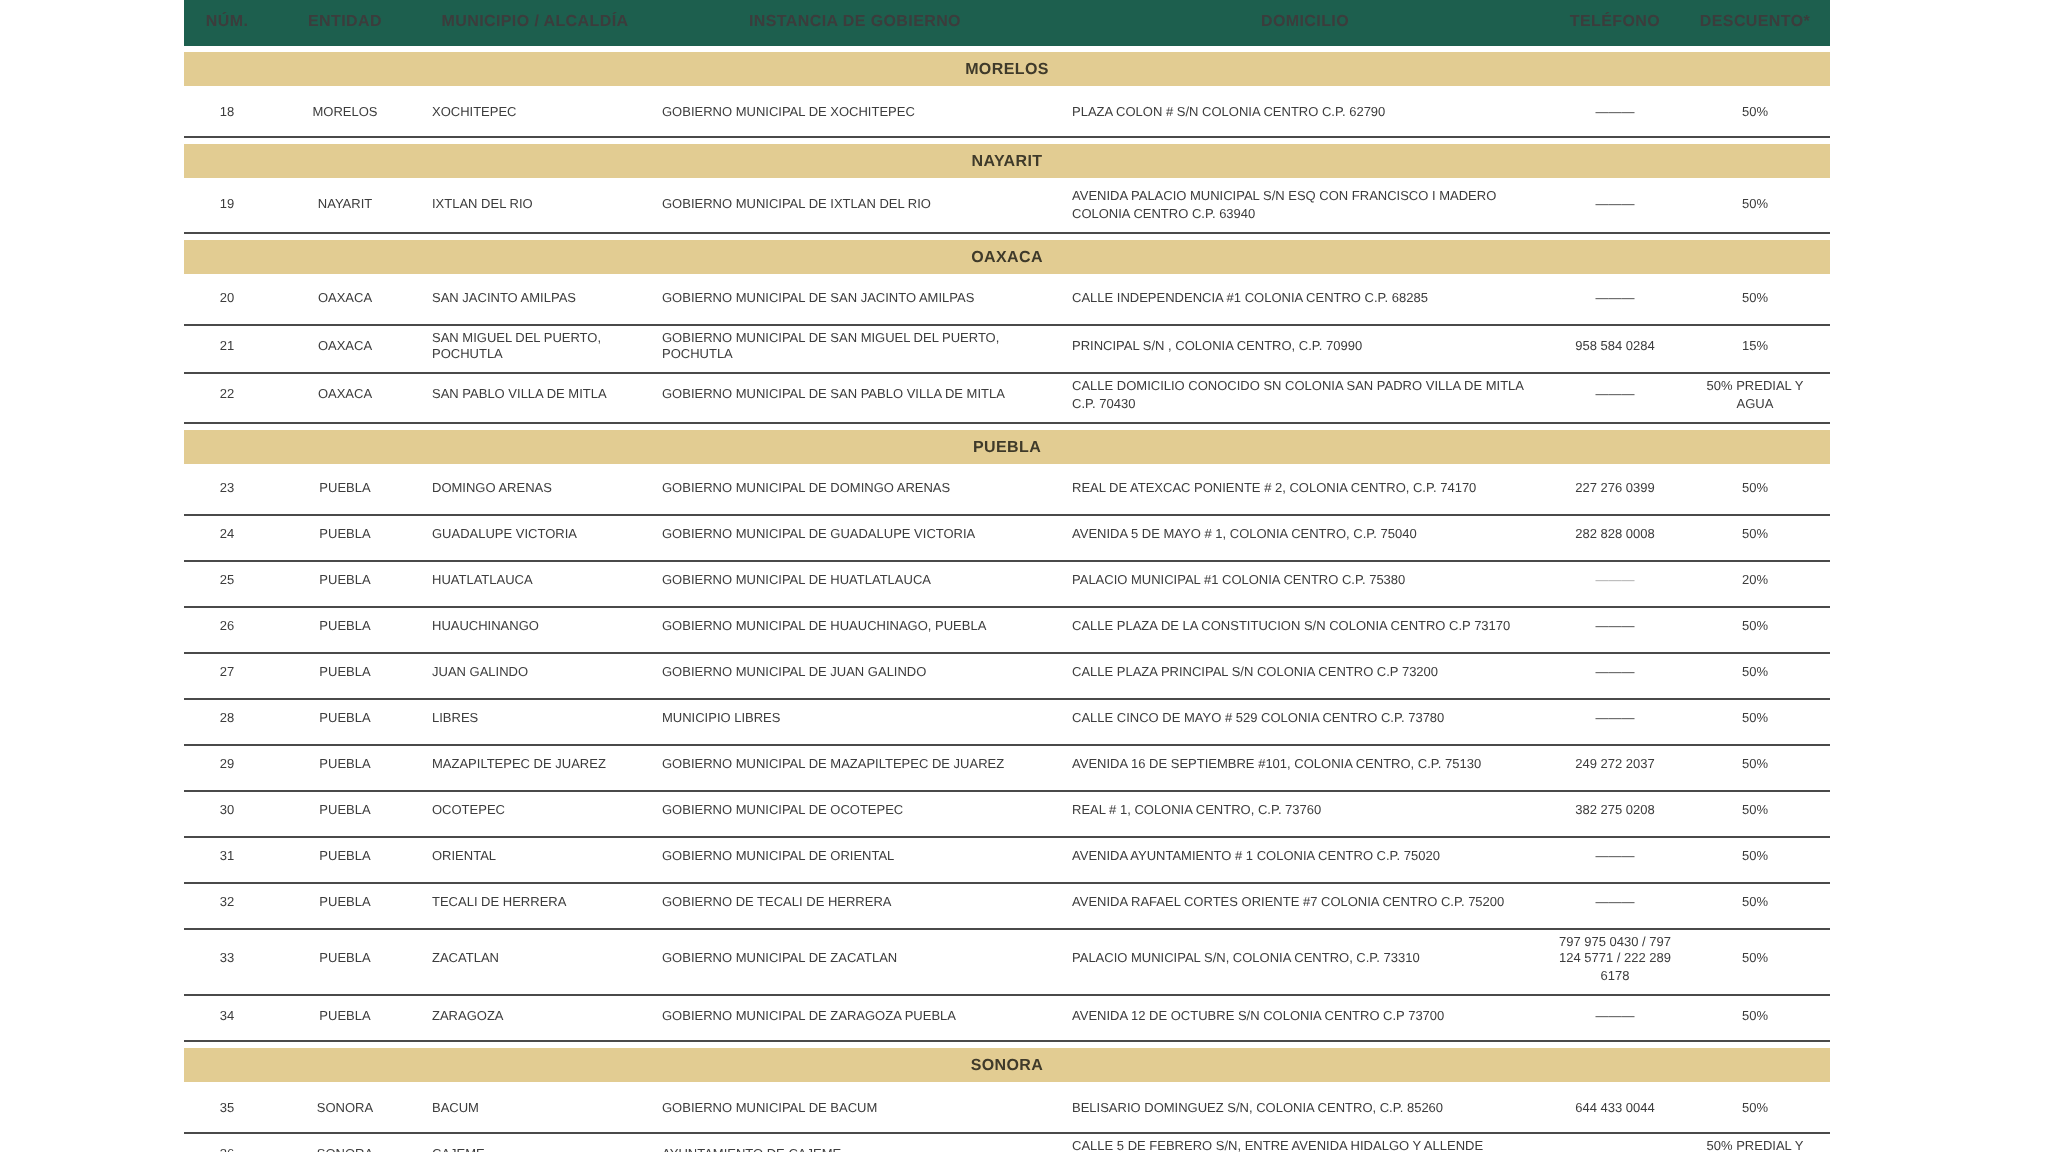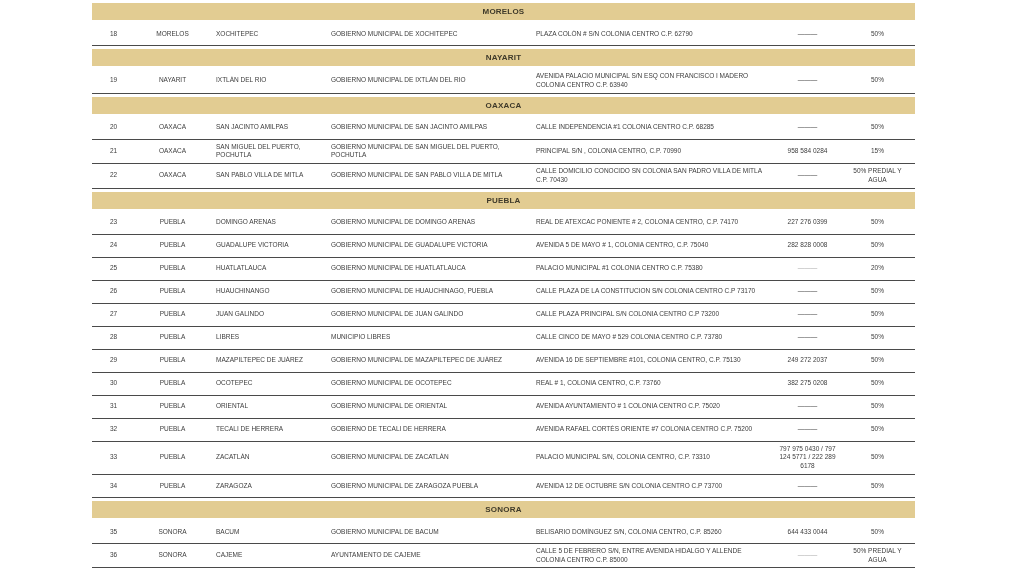"NÚM." div.grid-row { html: none -> <div> <div>NÚM.</div> <div>ENTIDAD</div> <div>MUNICIPIO / ALCALDÍA</div> <div>INSTANCIA DE GOBIERNO</div> <div>DOMICILIO</div> <div>TELÉFONO</div> <div>DESCUENTO*</div> </div> }
